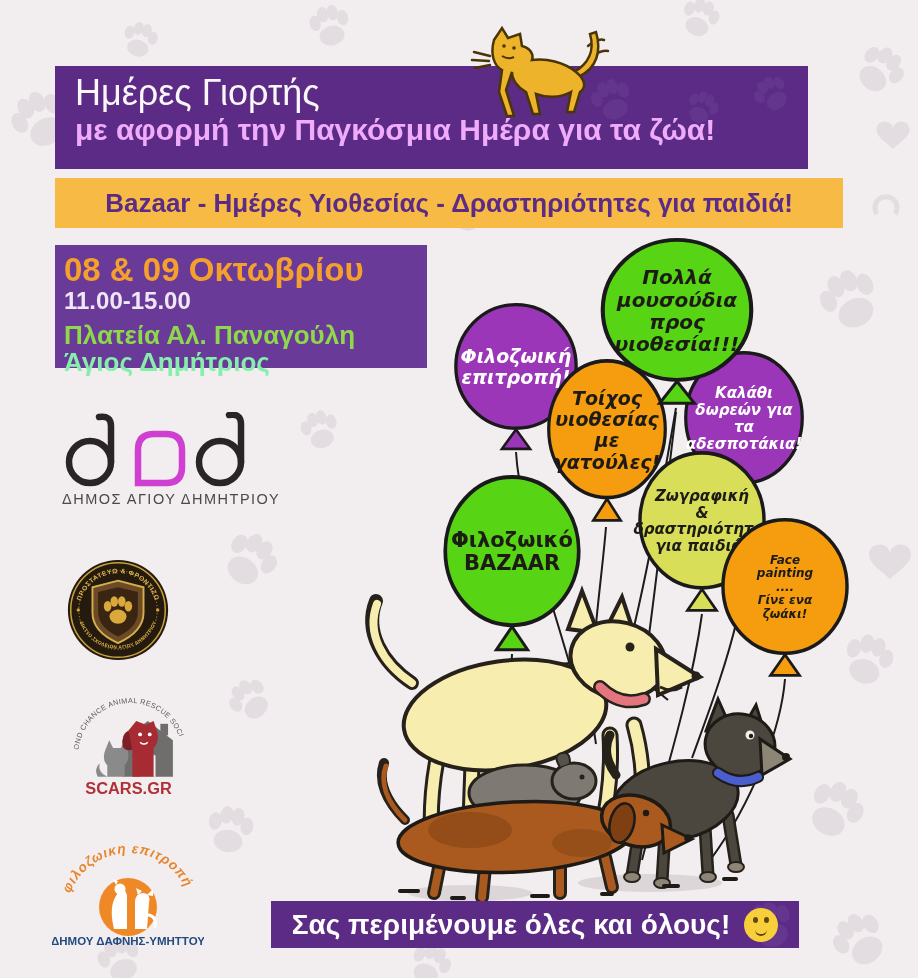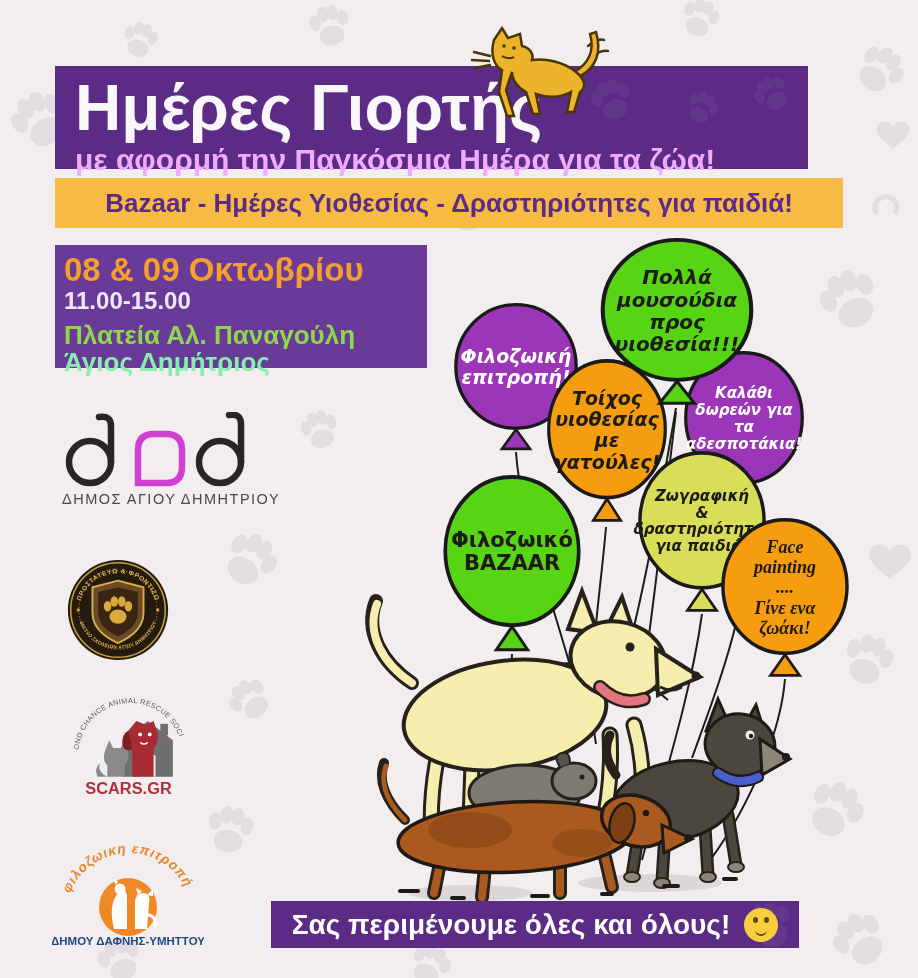"Ημέρες Γιορτής" .header-title { font-size: 64px -> 36px; font-weight: 700 -> 400 }
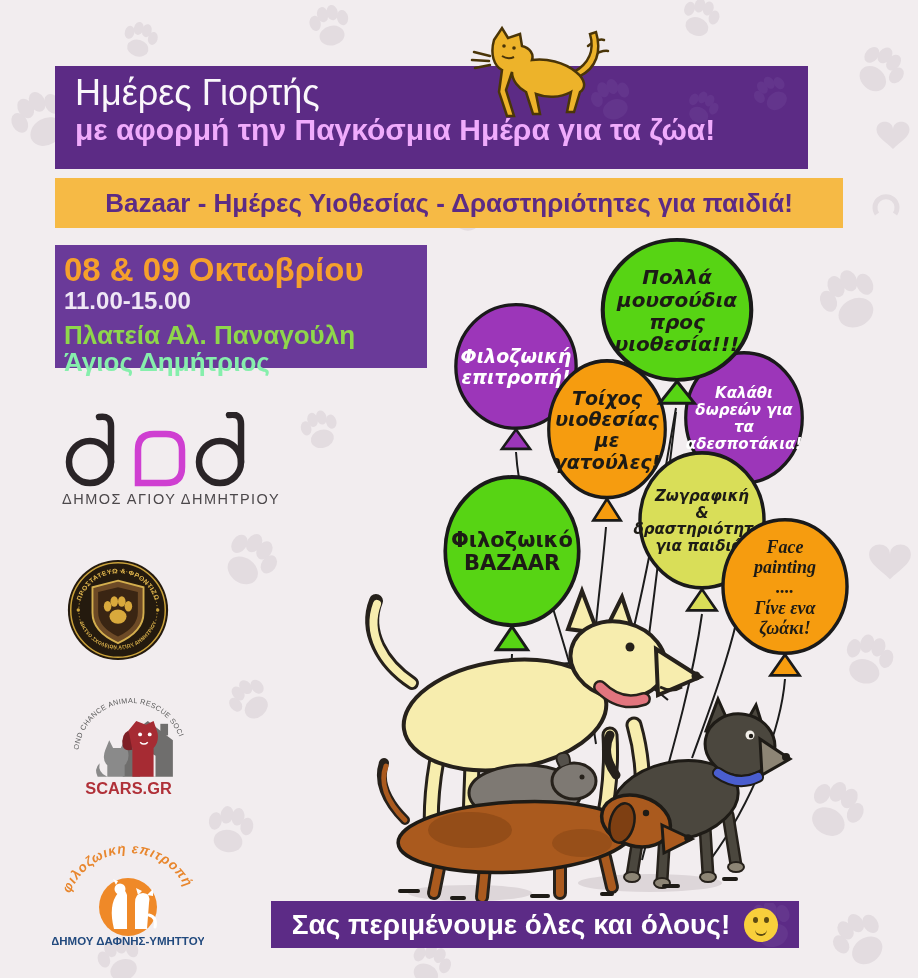"Face" div.balloon-text { font-family: Liberation Serif, serif -> none; font-size: 18px -> 12px }
